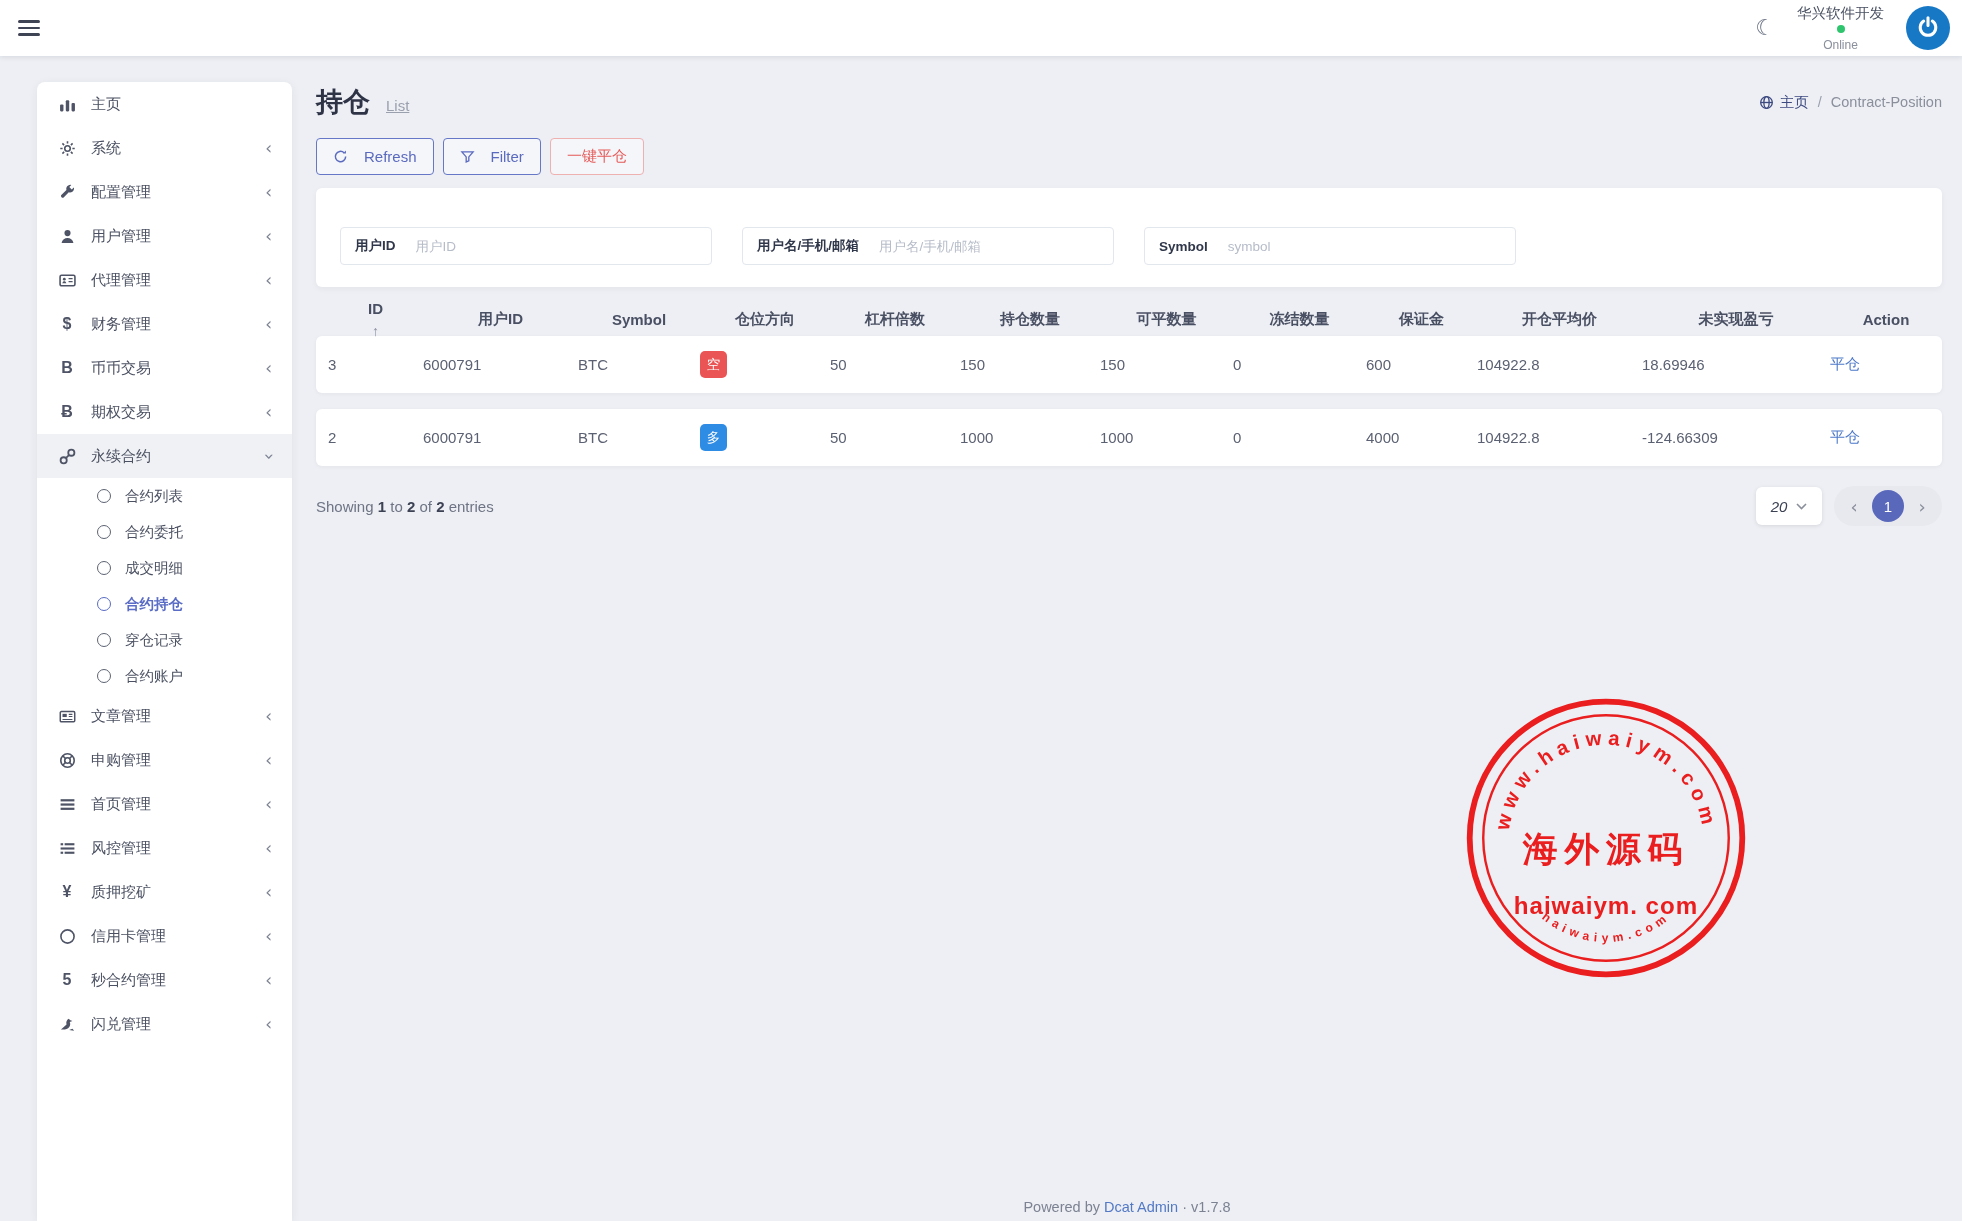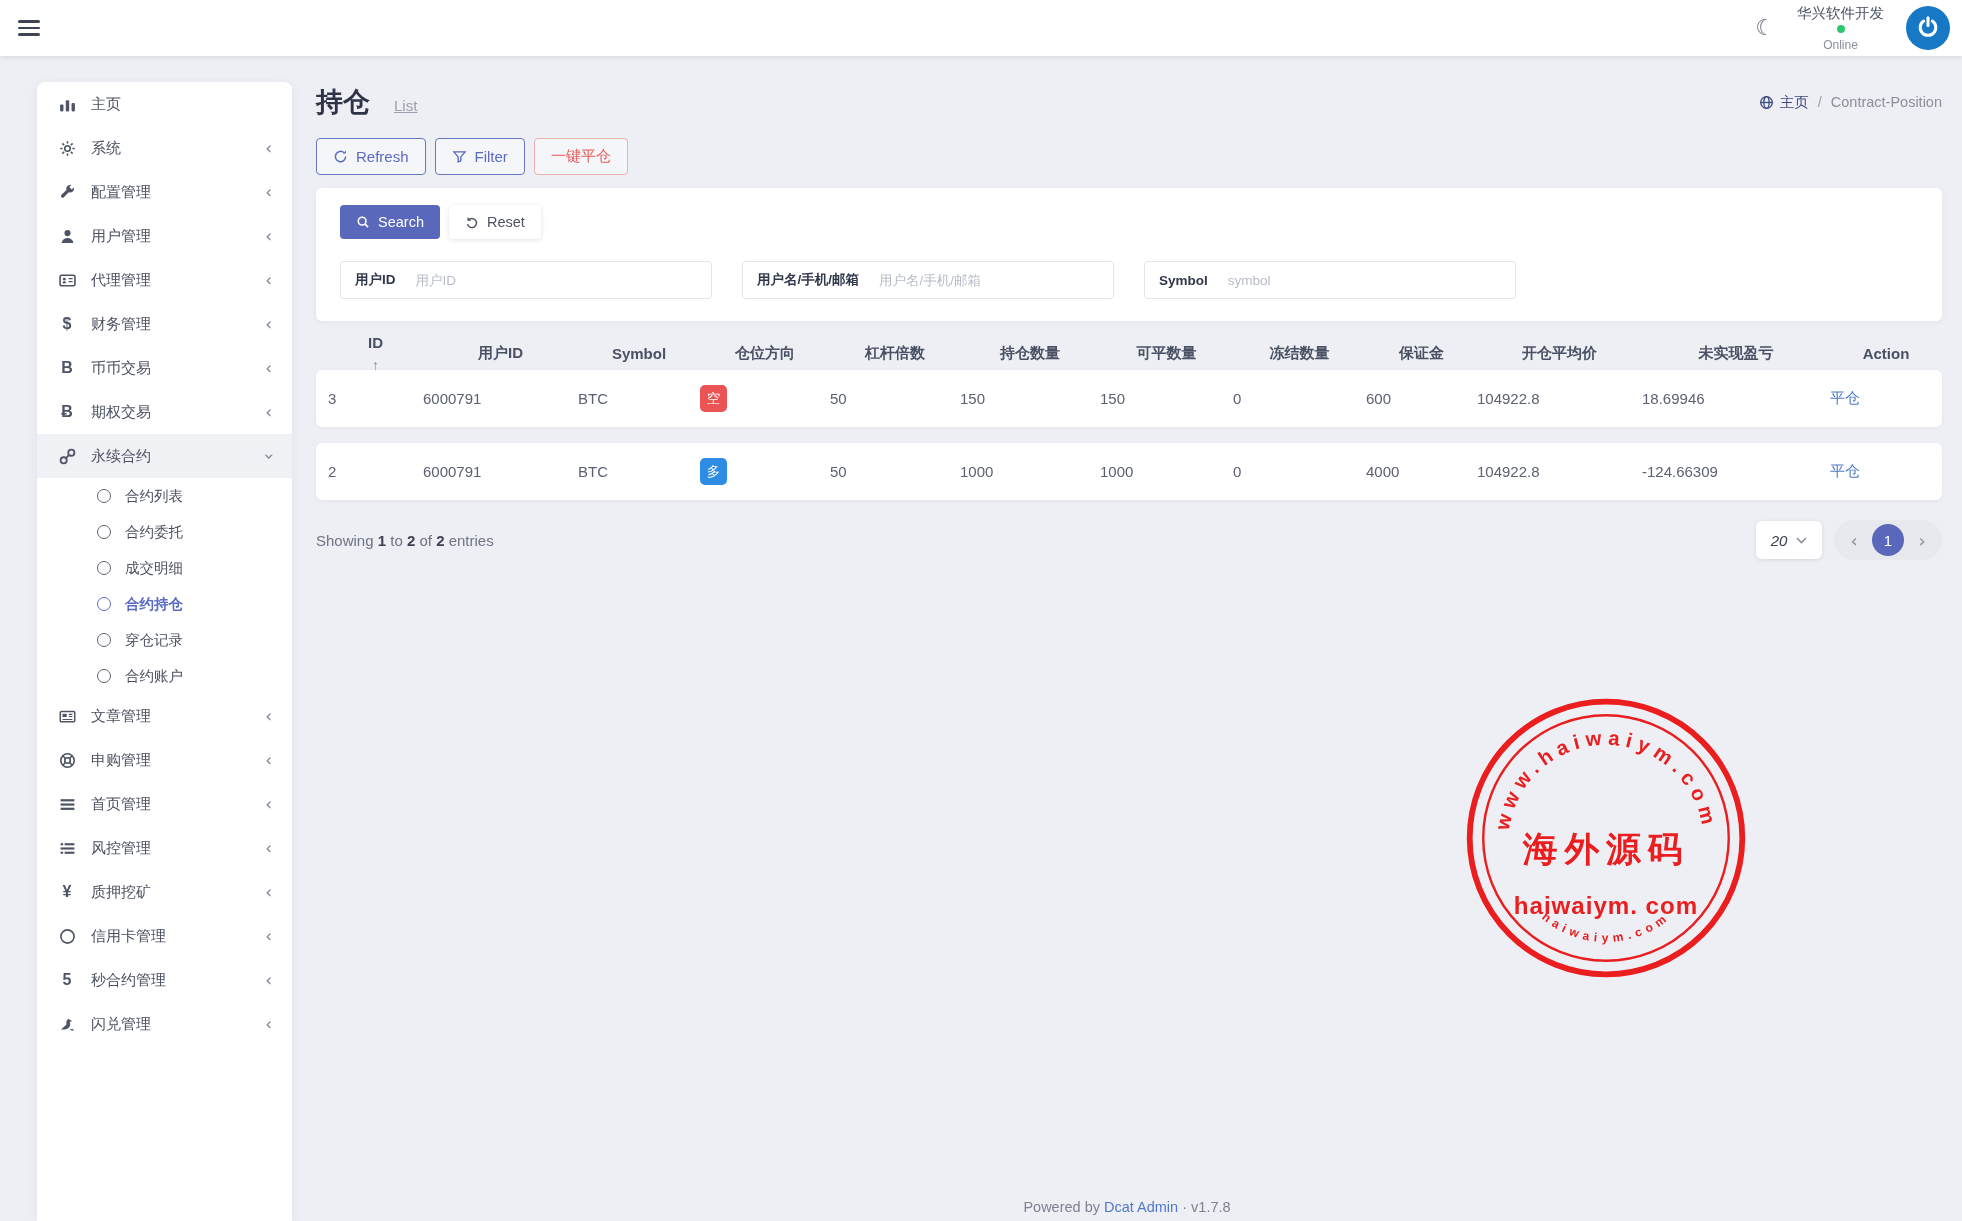"List" .pg-sub { margin-left: 24px -> 16px }
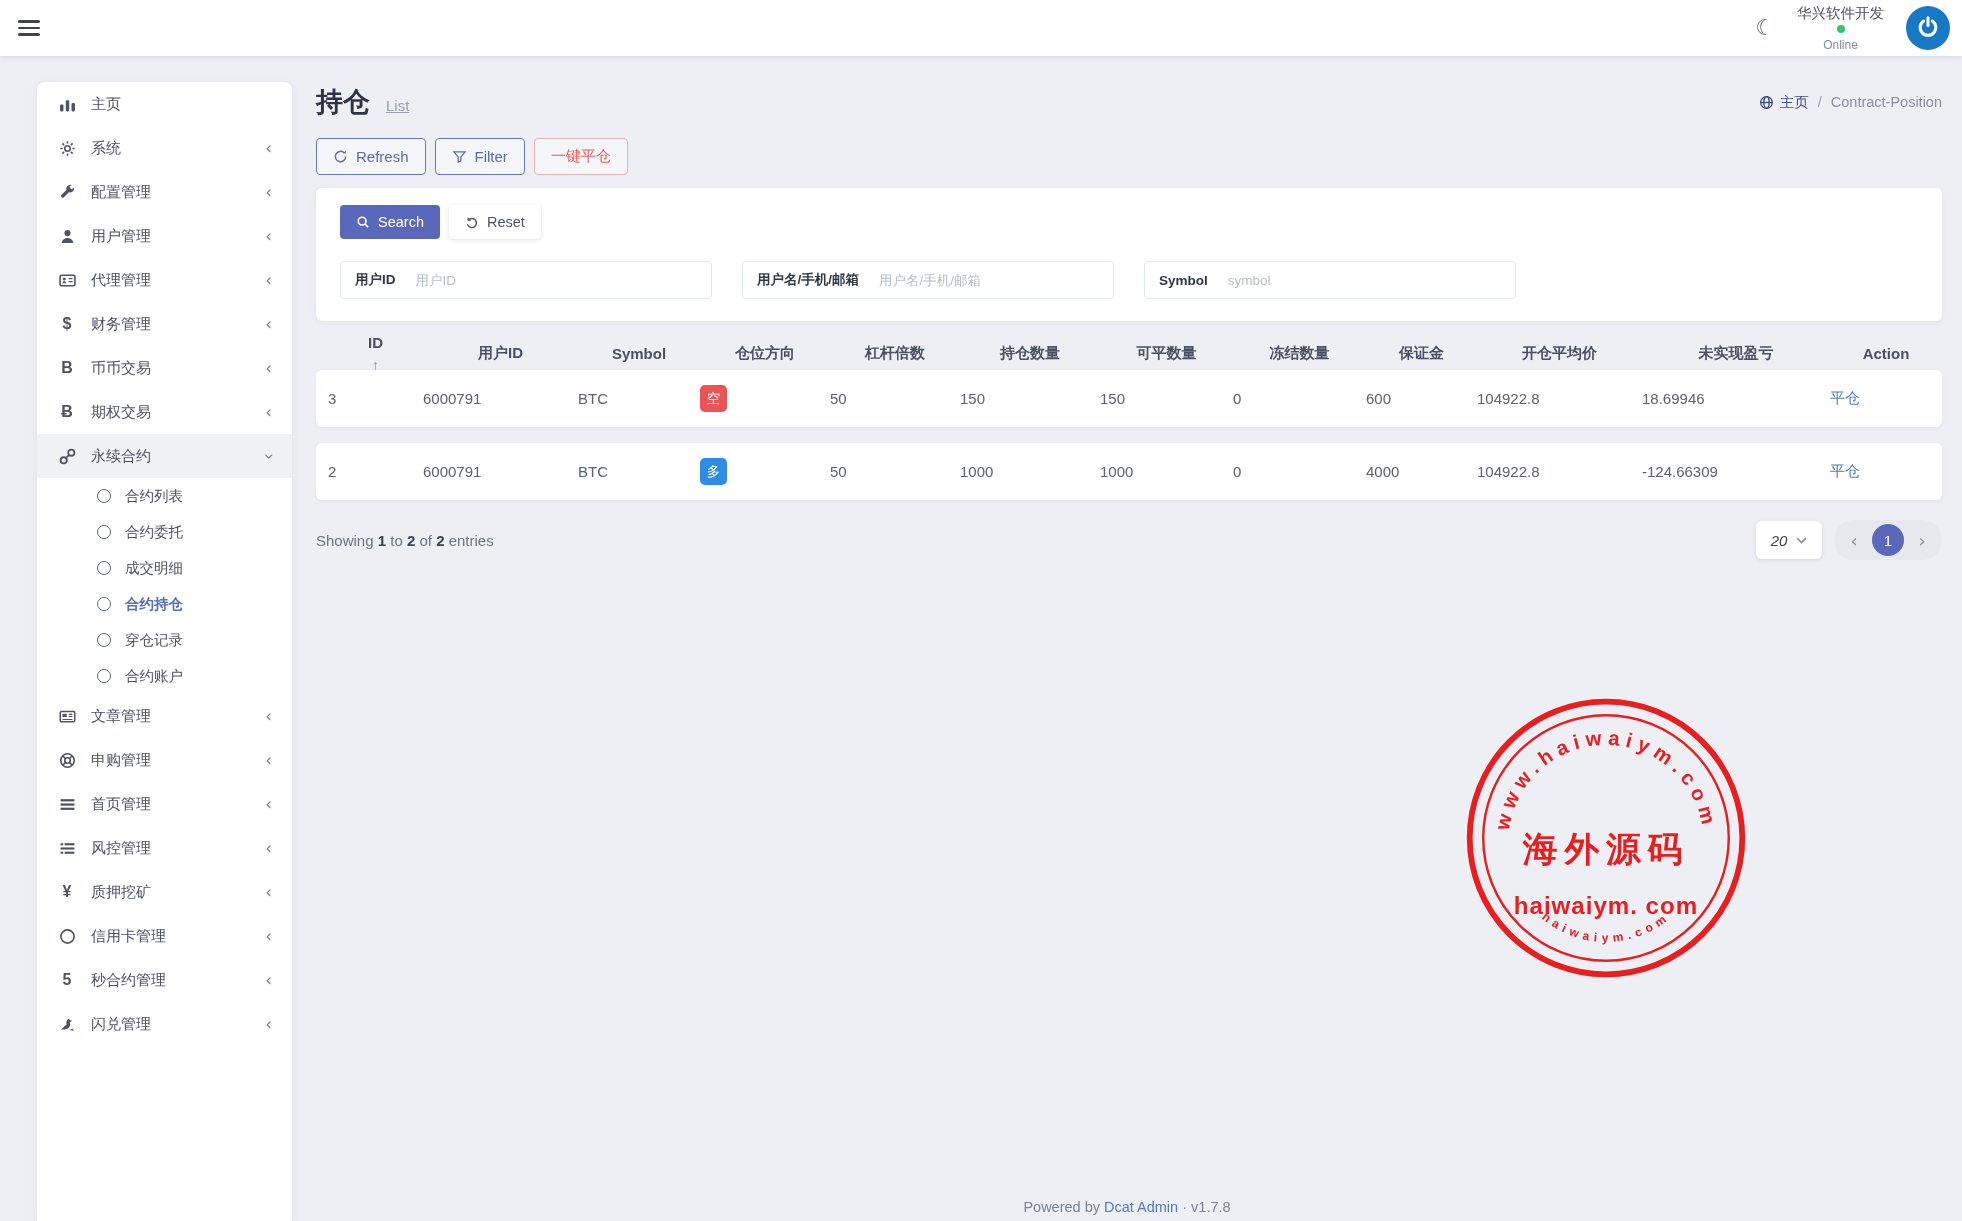"Refresh" .btn { gap: 8px -> 16px }
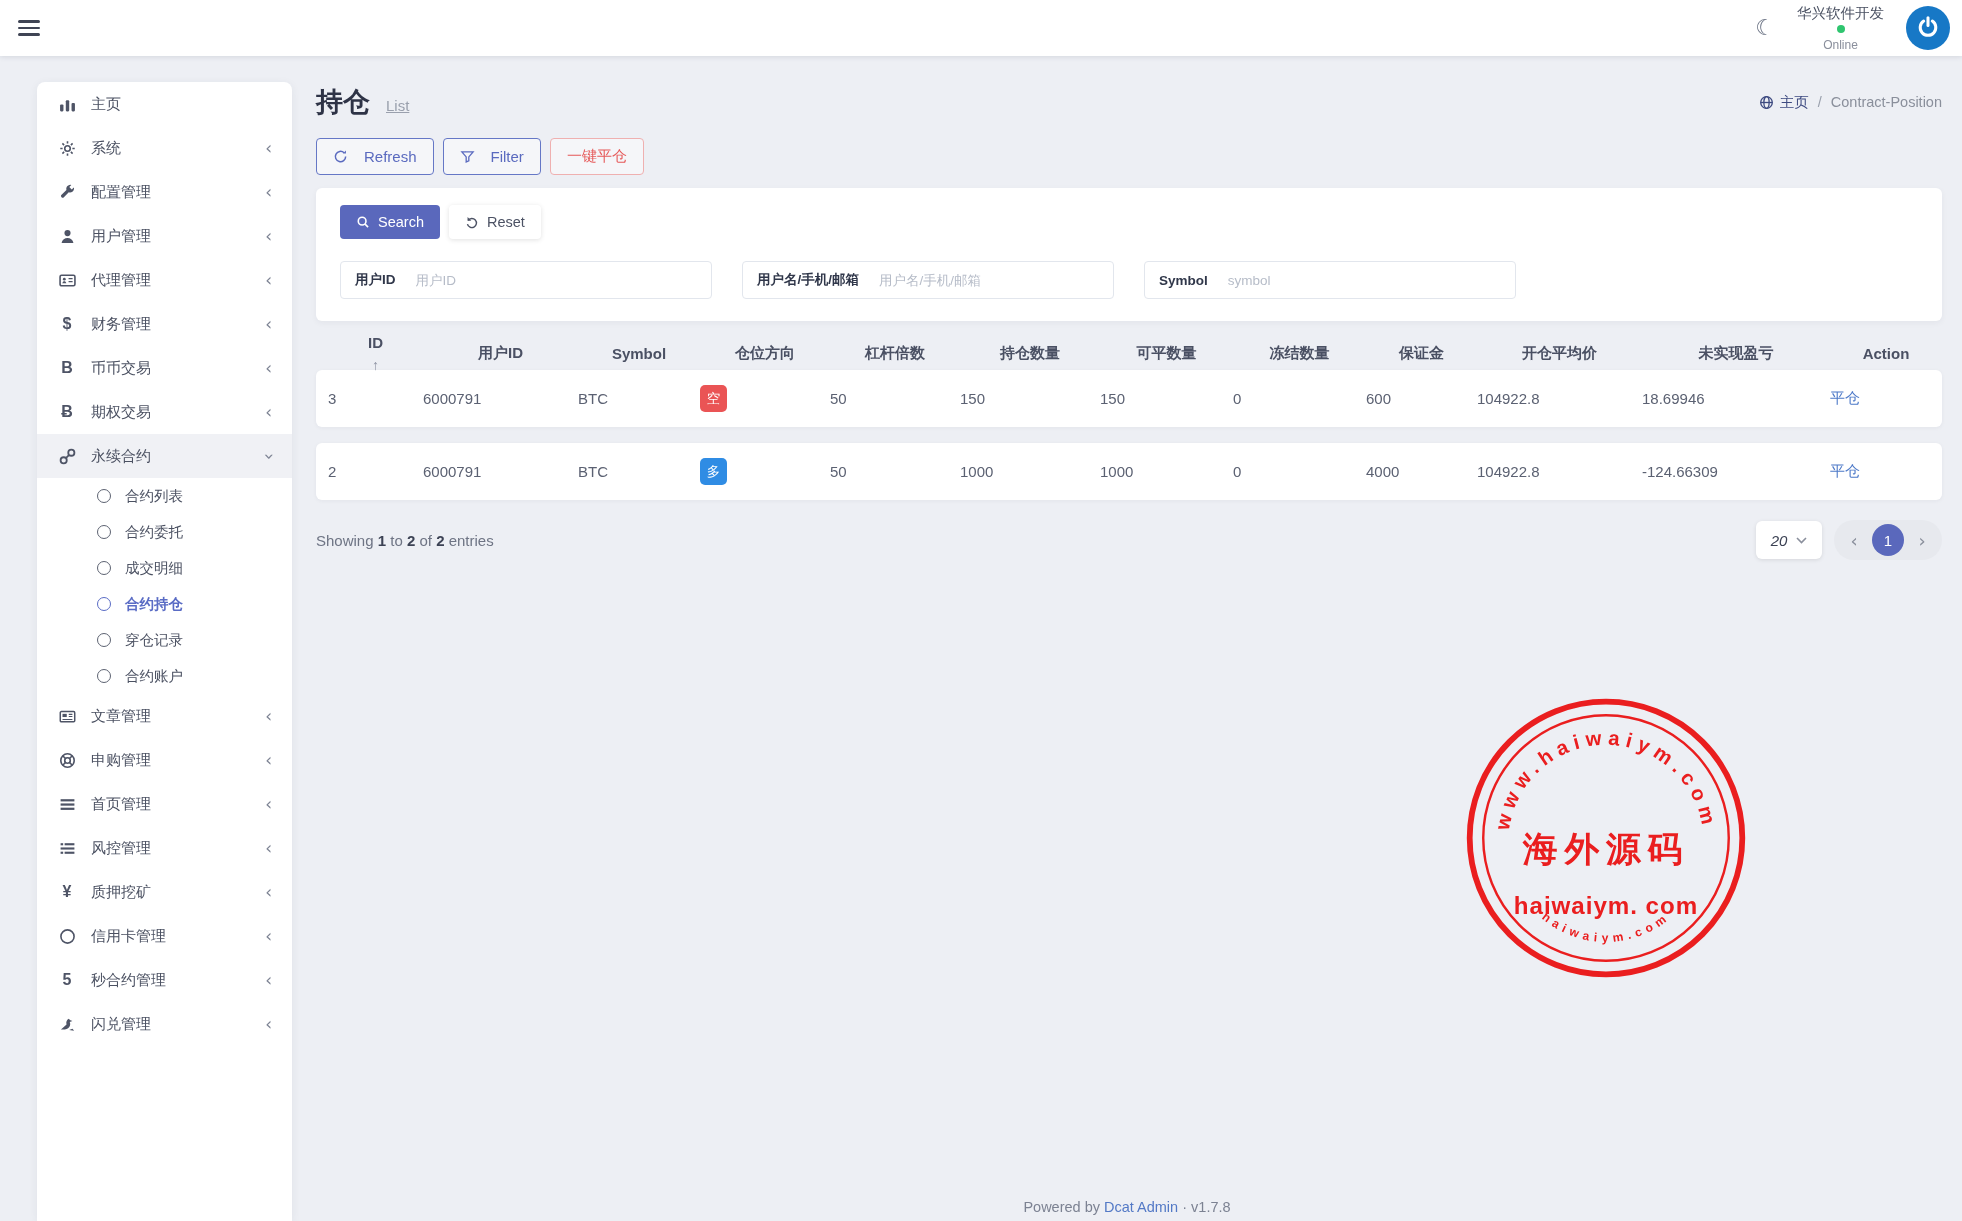"Search" div.search-actions { html: <div> <button> <svg> <circle></circle> <path></path> </svg> <span>Search</span> </button> <button> <svg> <path></path> <path></path> </svg> <span>Reset</span> </button> </div> -> none }
